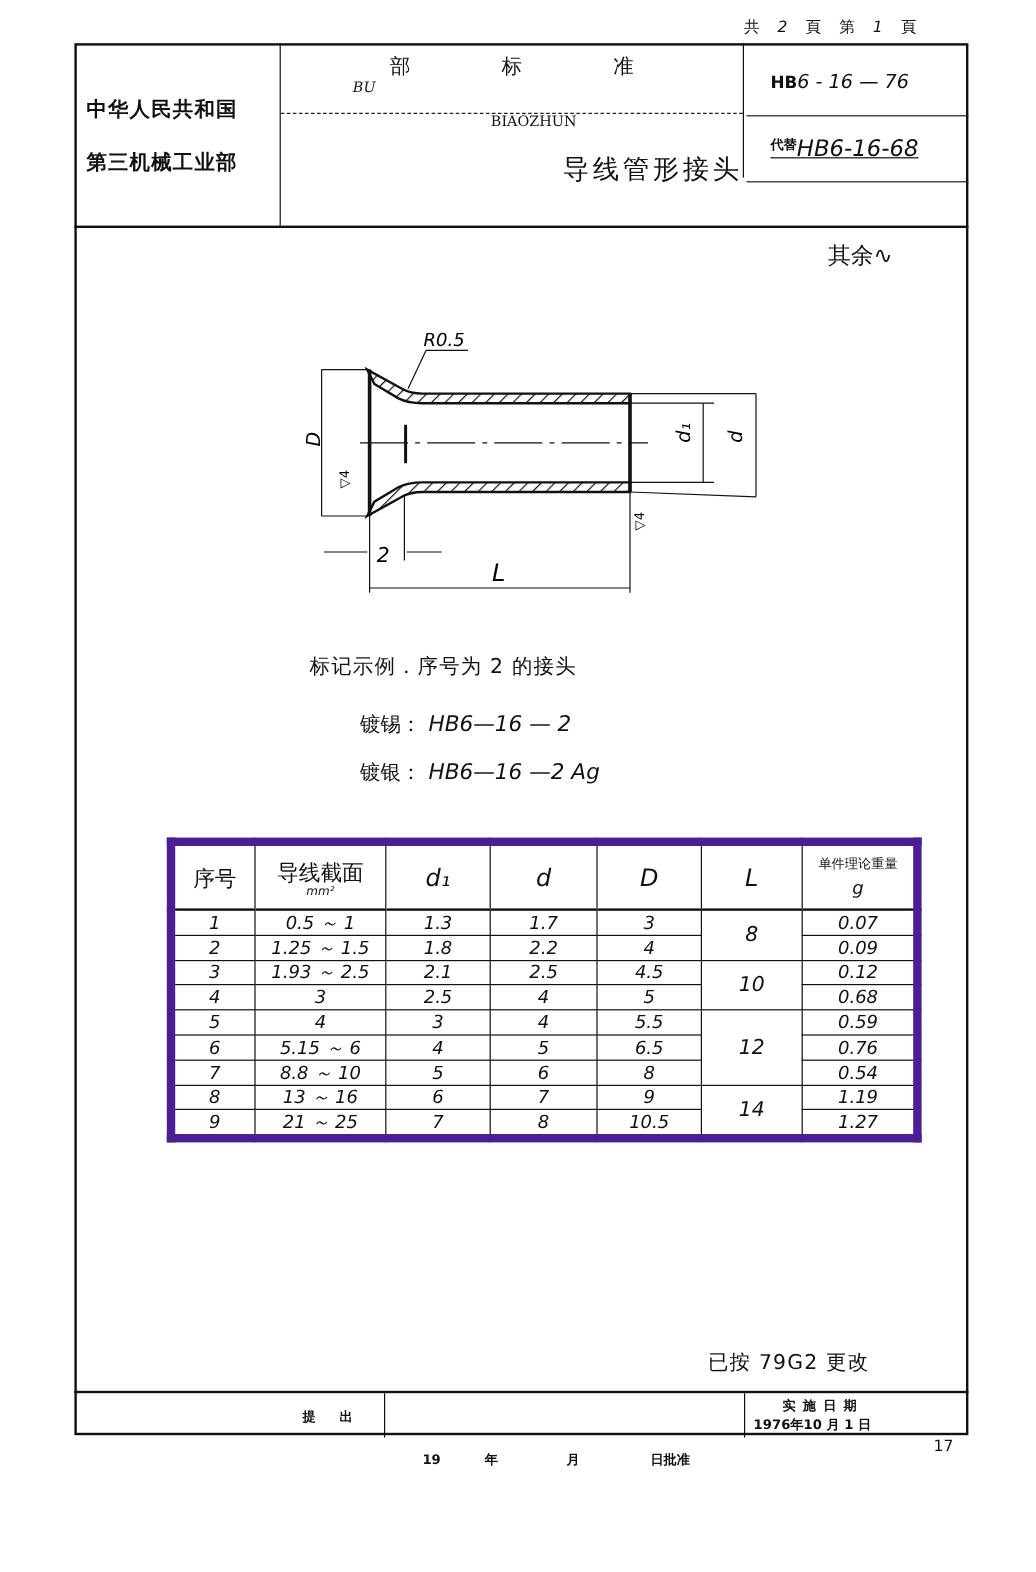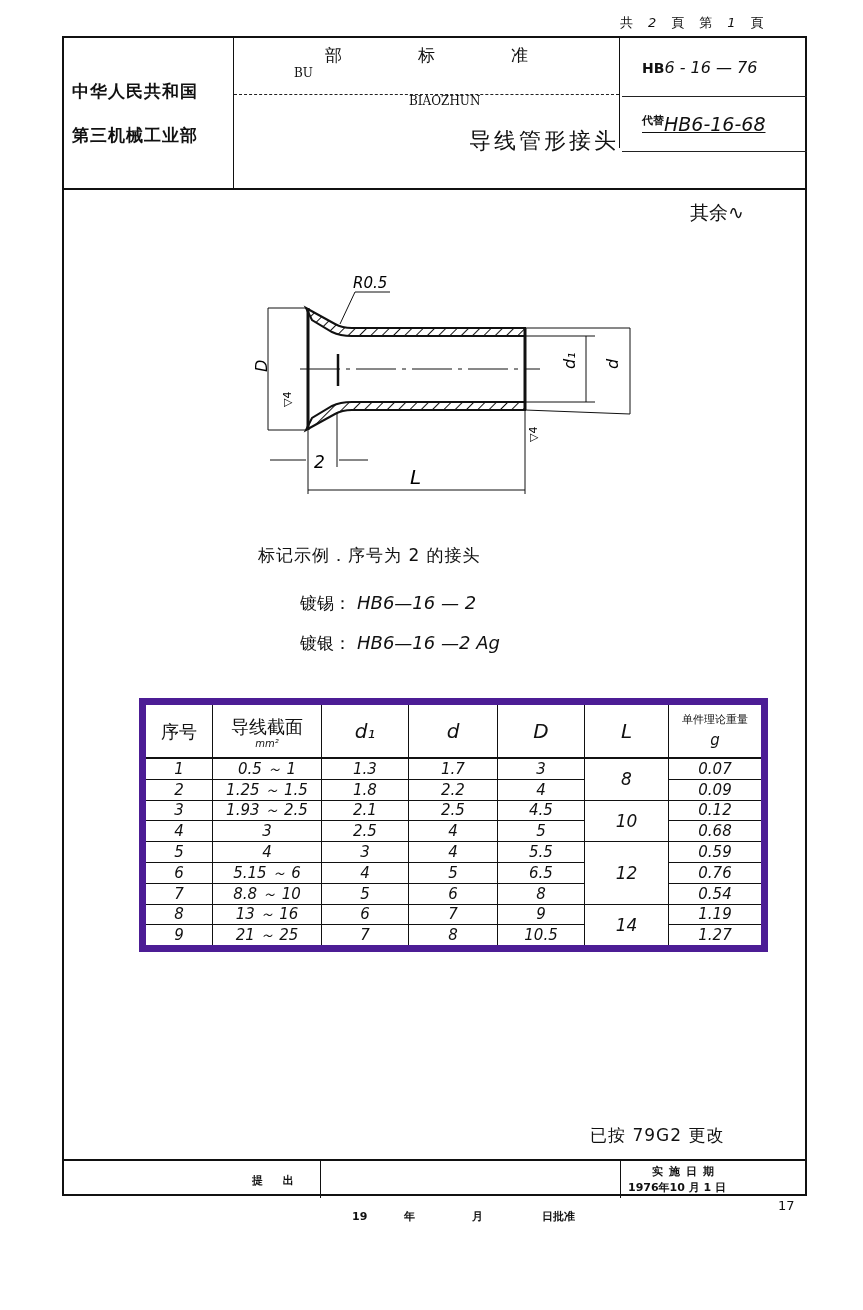"BU" #std-pinyin .p1 { font-style: none -> italic }
